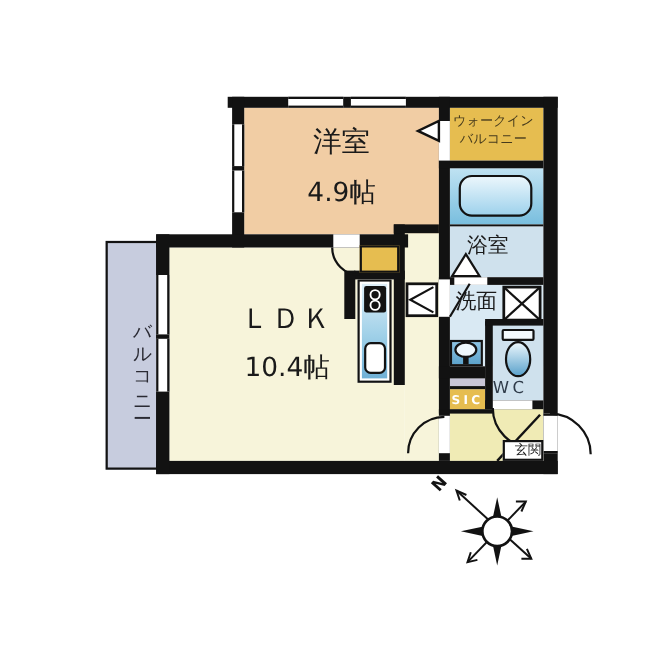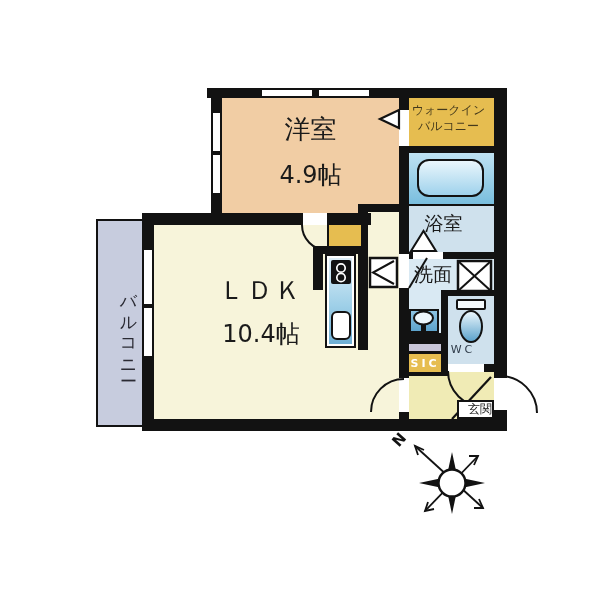"WC" div.label { font-size: 11px -> 15px }
